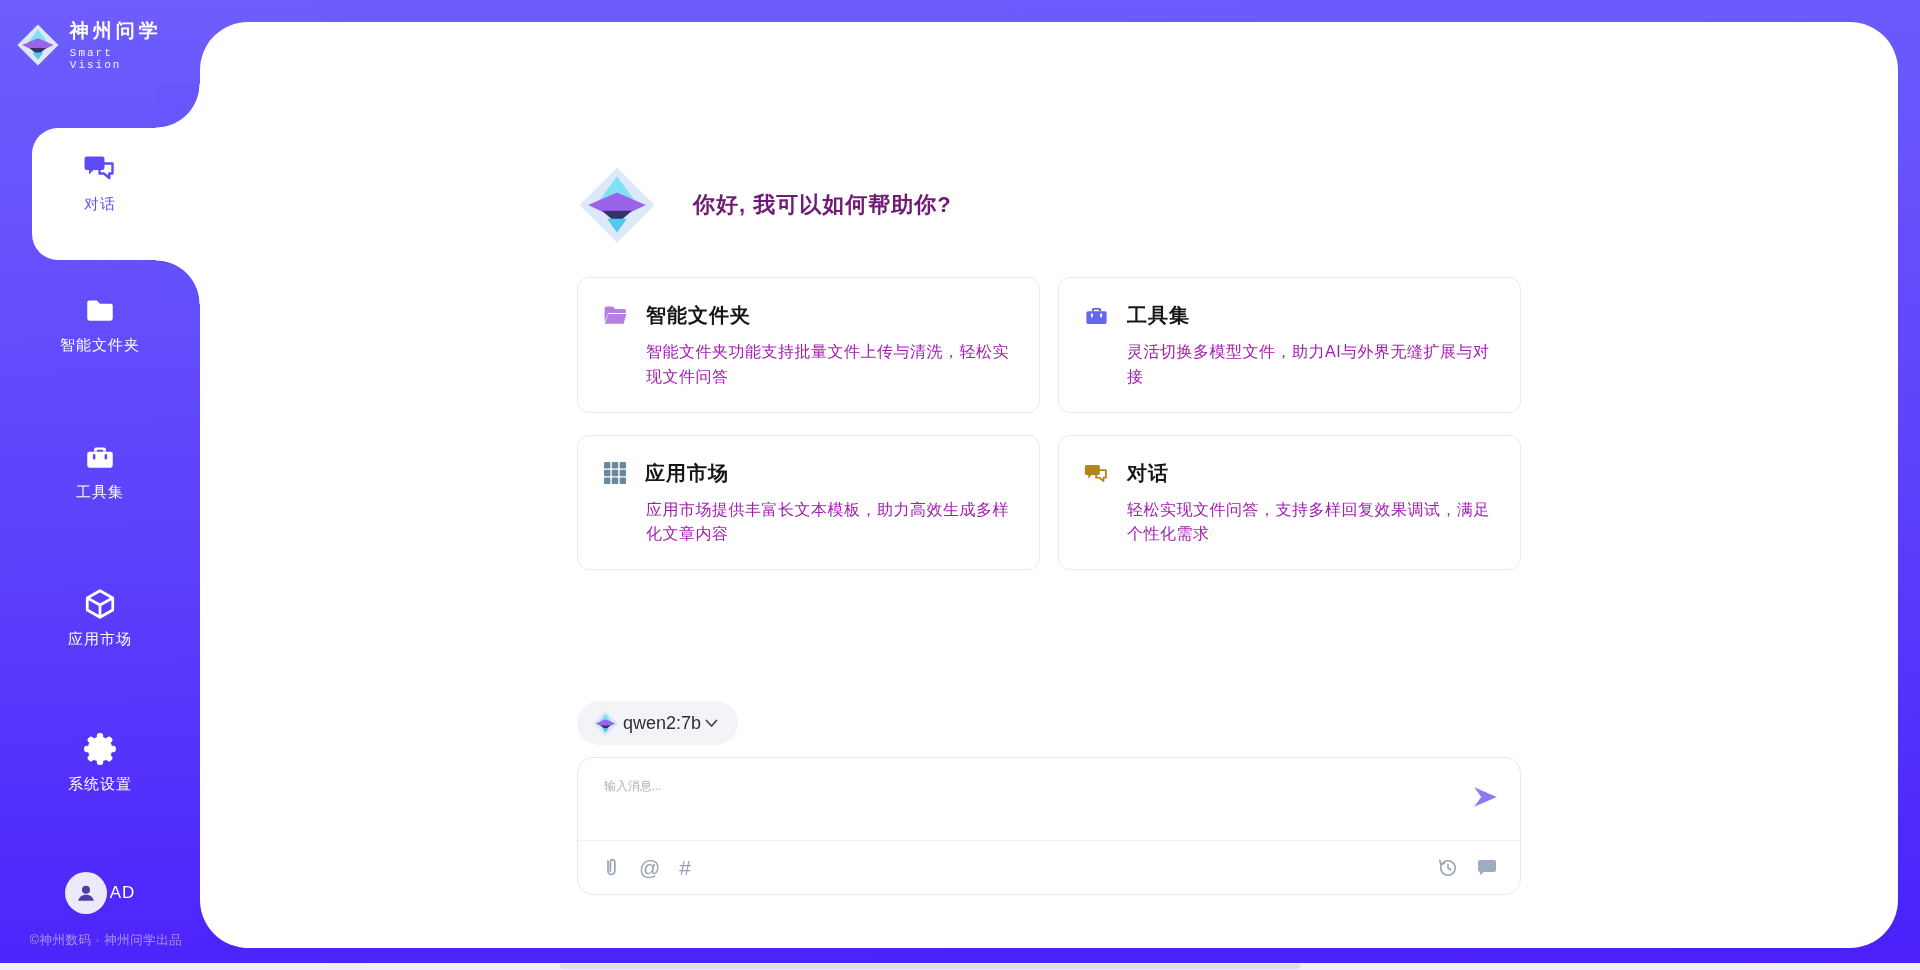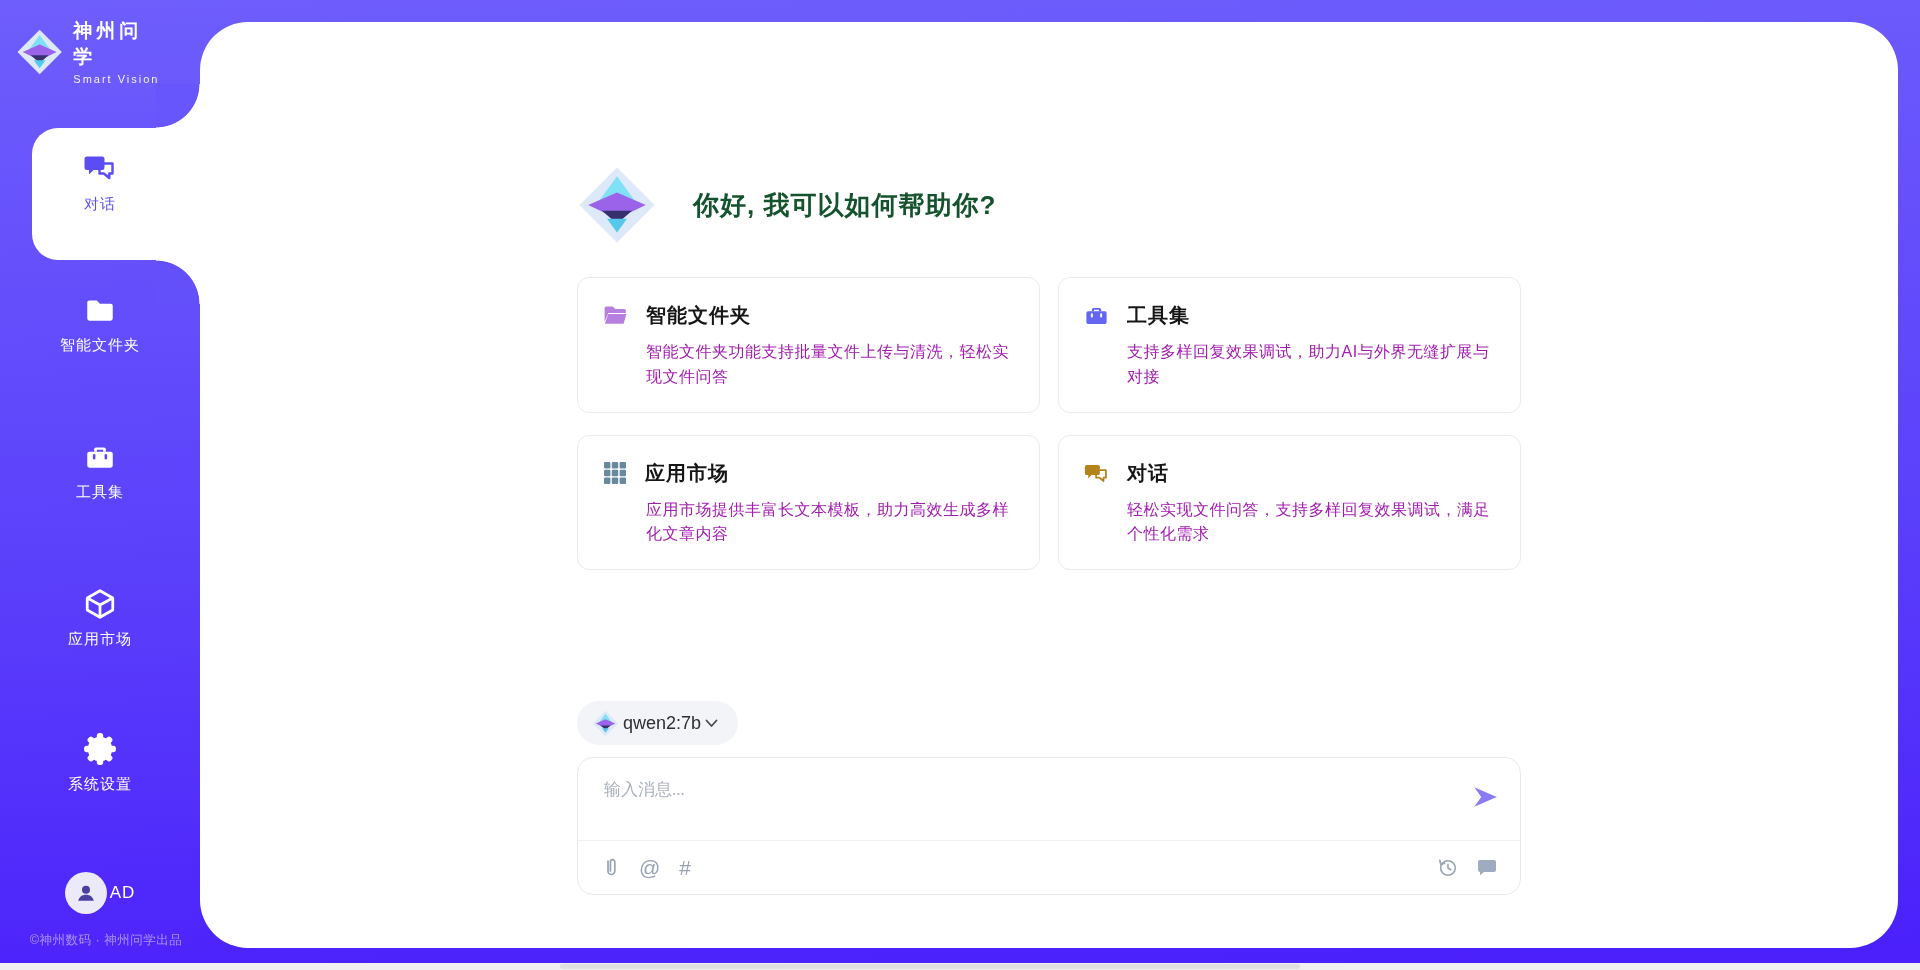"Smart Vision" .logo-sub { font-family: none -> Liberation Mono, monospace }
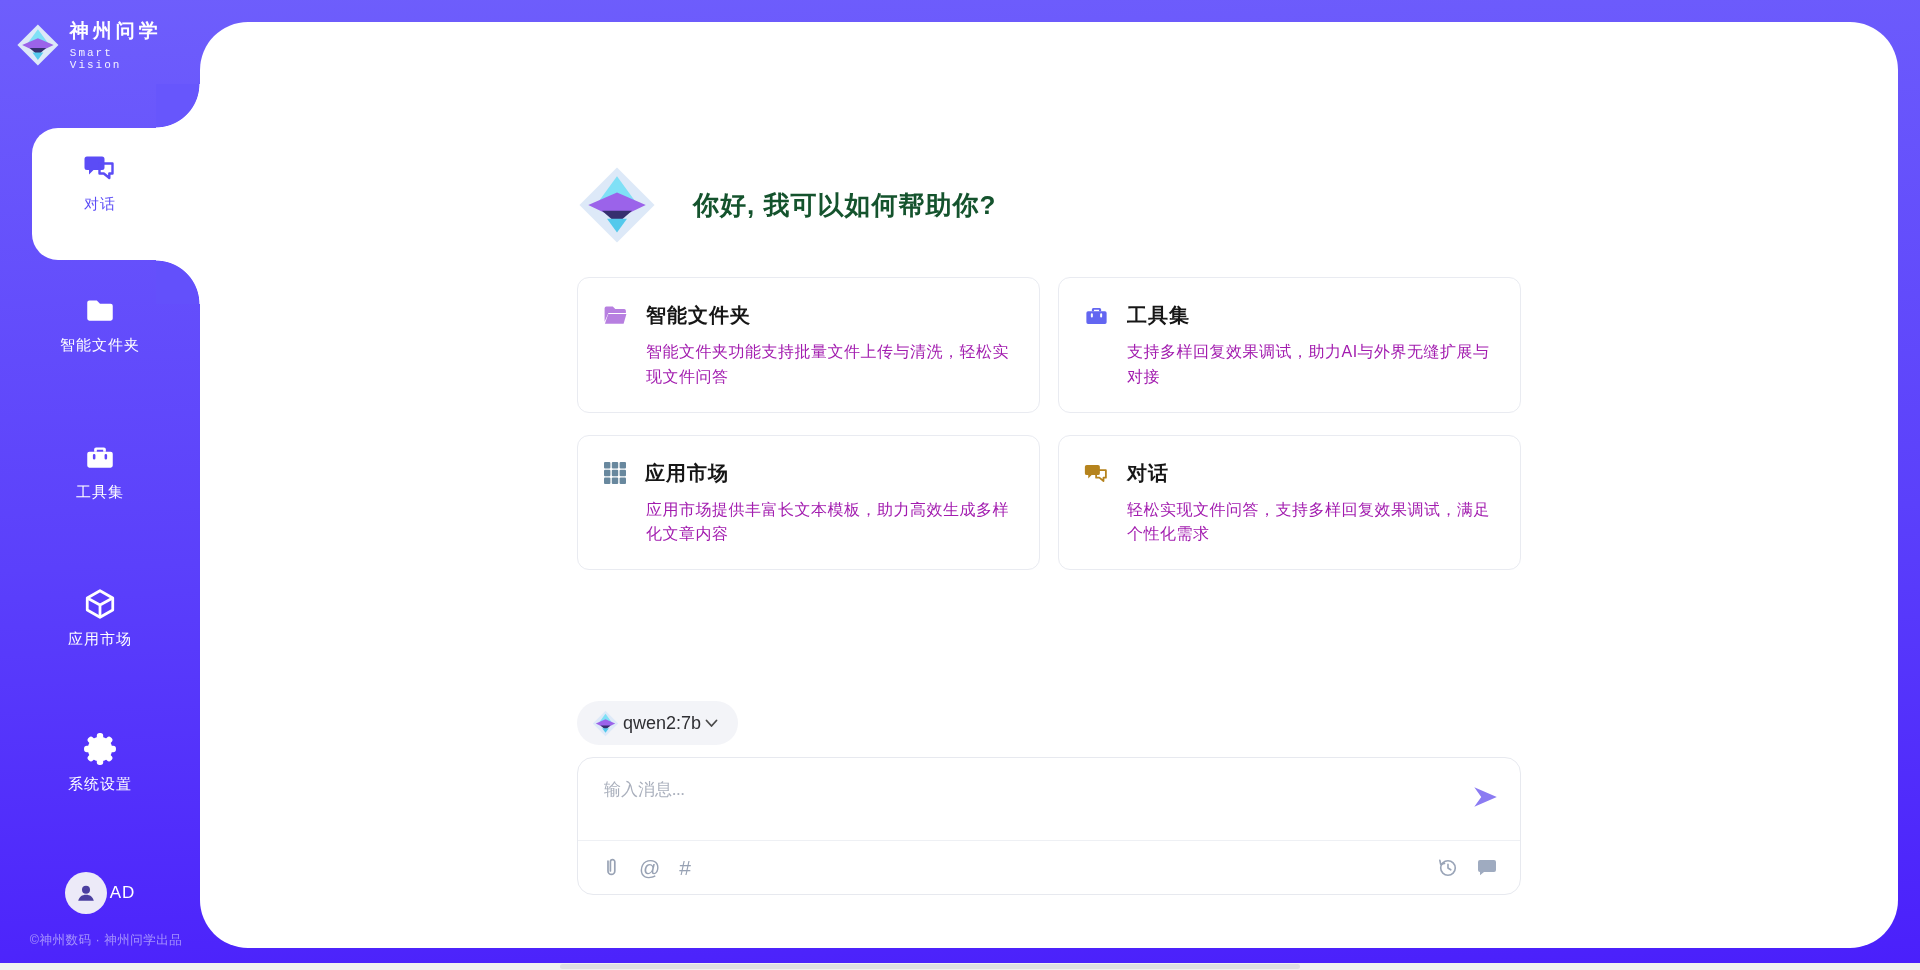"你好, 我可以如何帮助你?" .greeting-title { color: #14532d -> #701a75; font-size: 26px -> 22px }
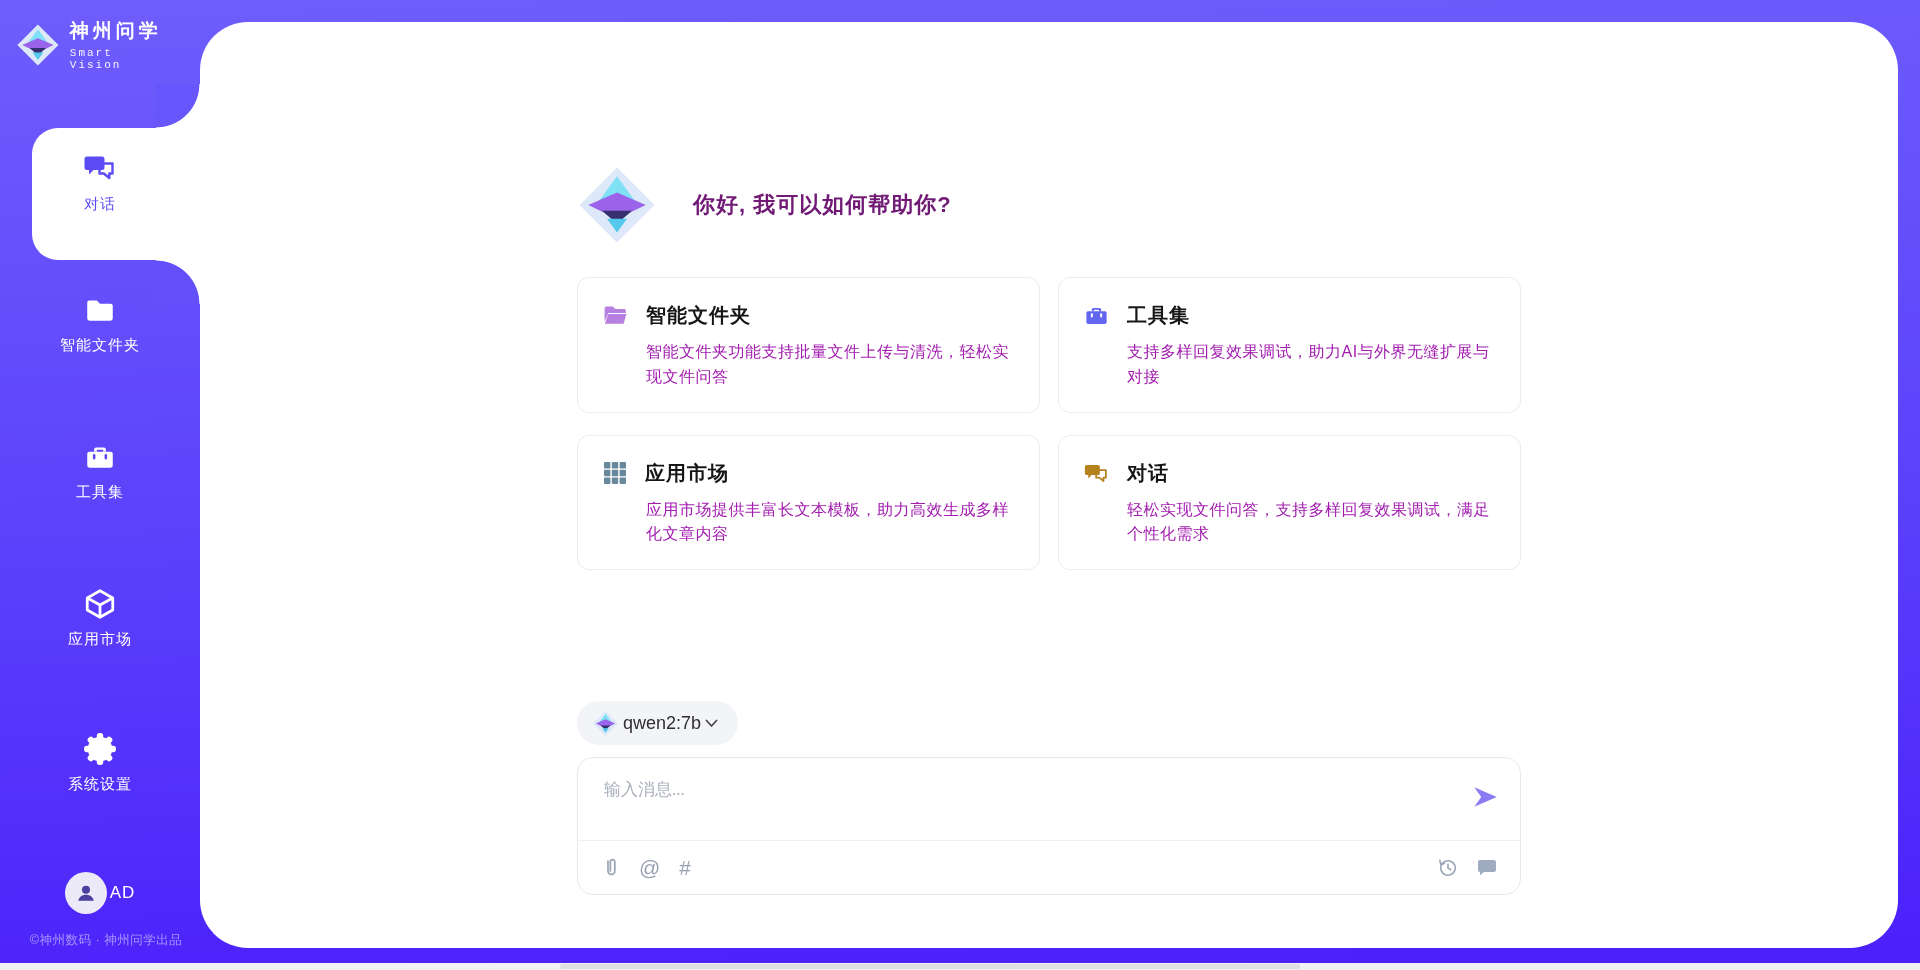"支持多样回复效果调试，助力AI与外界无缝扩展与对接" div.card-desc { text: 支持多样回复效果调试 -> 灵活切换多模型文件 }
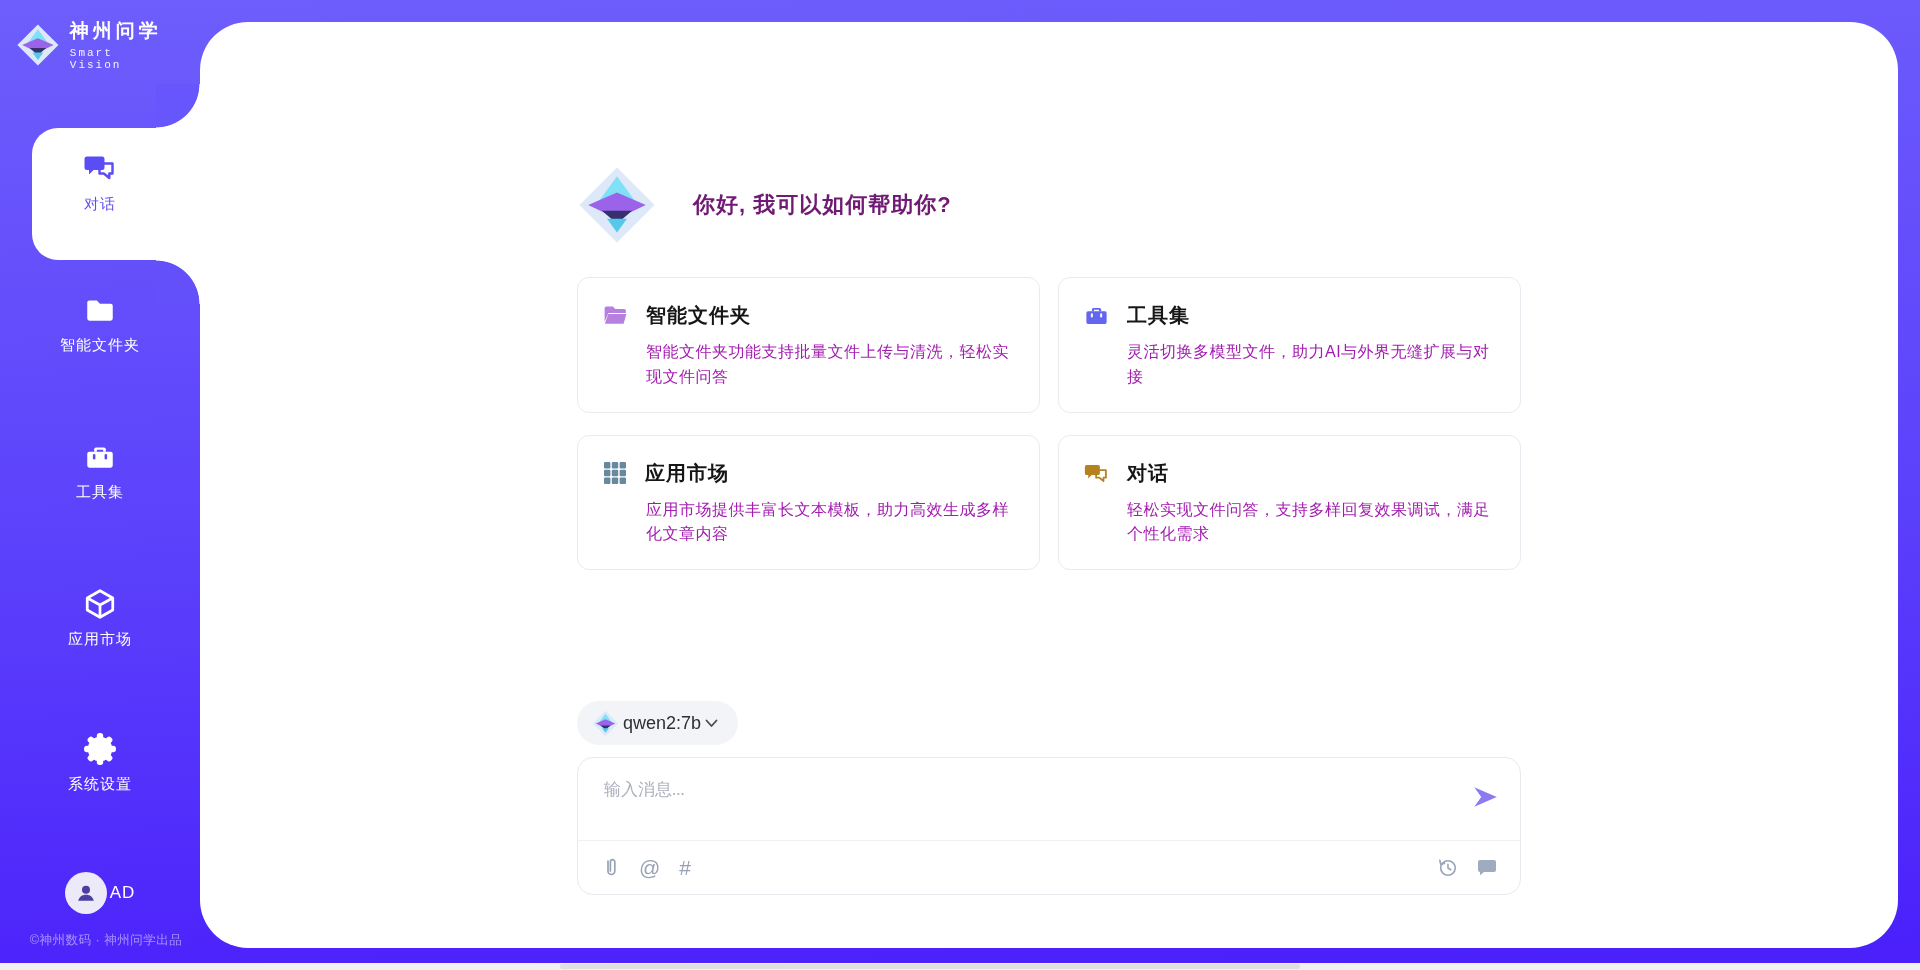"输入消息..." .composer textarea { font-size: 17px -> 12px }
